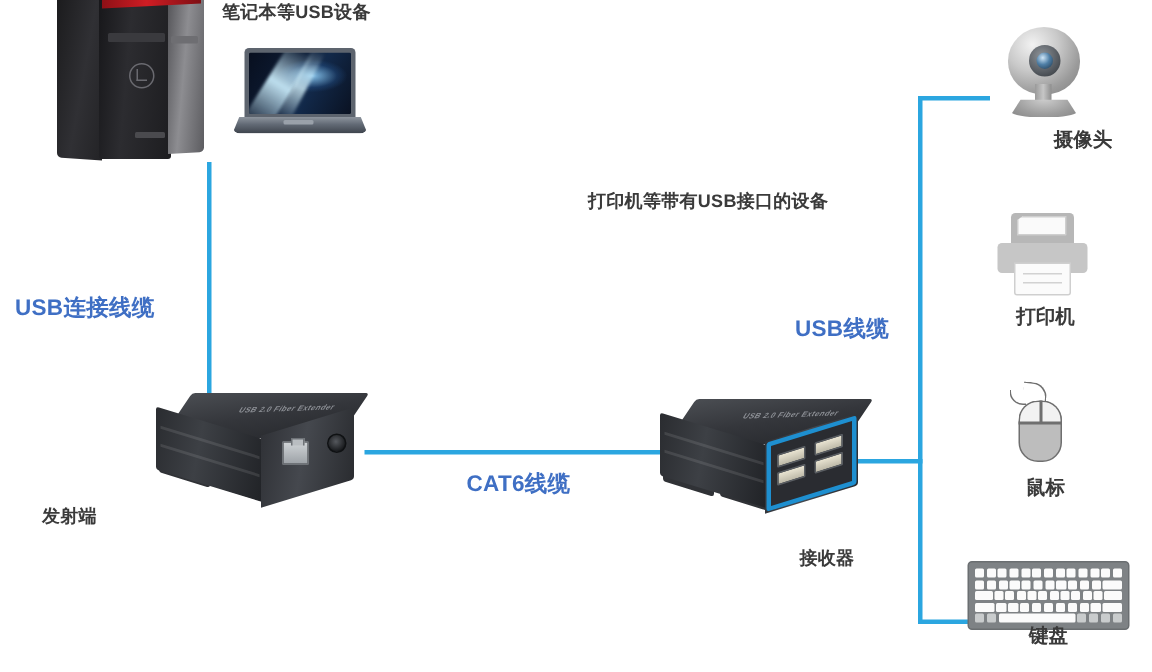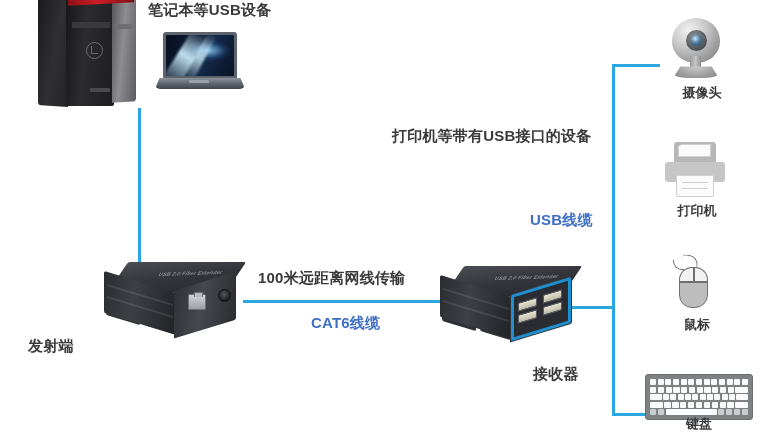"笔记本等USB设备" .label-dark { font-size: 15px -> 12px }
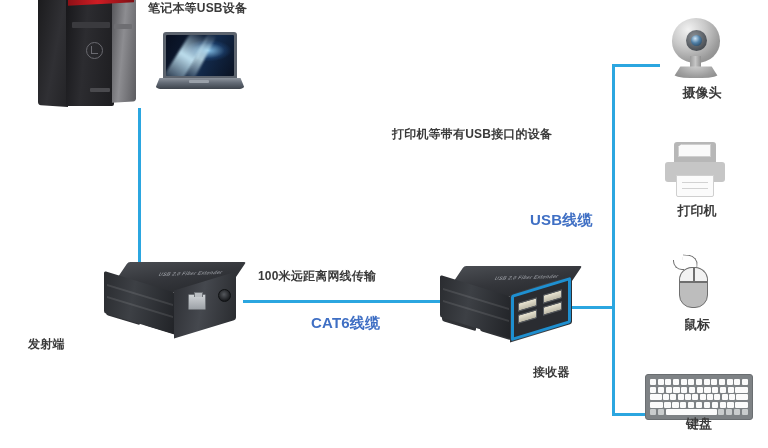"摄像头" div.abs { left: 662px -> 682px }
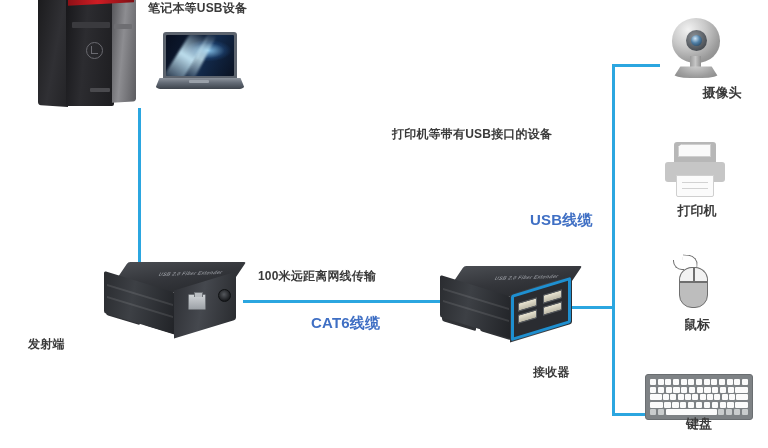"USB连接线缆" div.abs { html: none -> <div>USB连接线缆</div> }
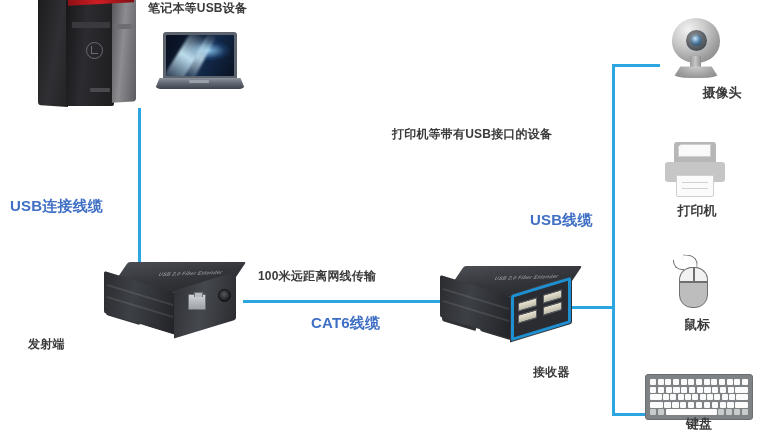"100米远距离网线传输" div.abs { html: <div>100米远距离网线传输</div> -> none }
